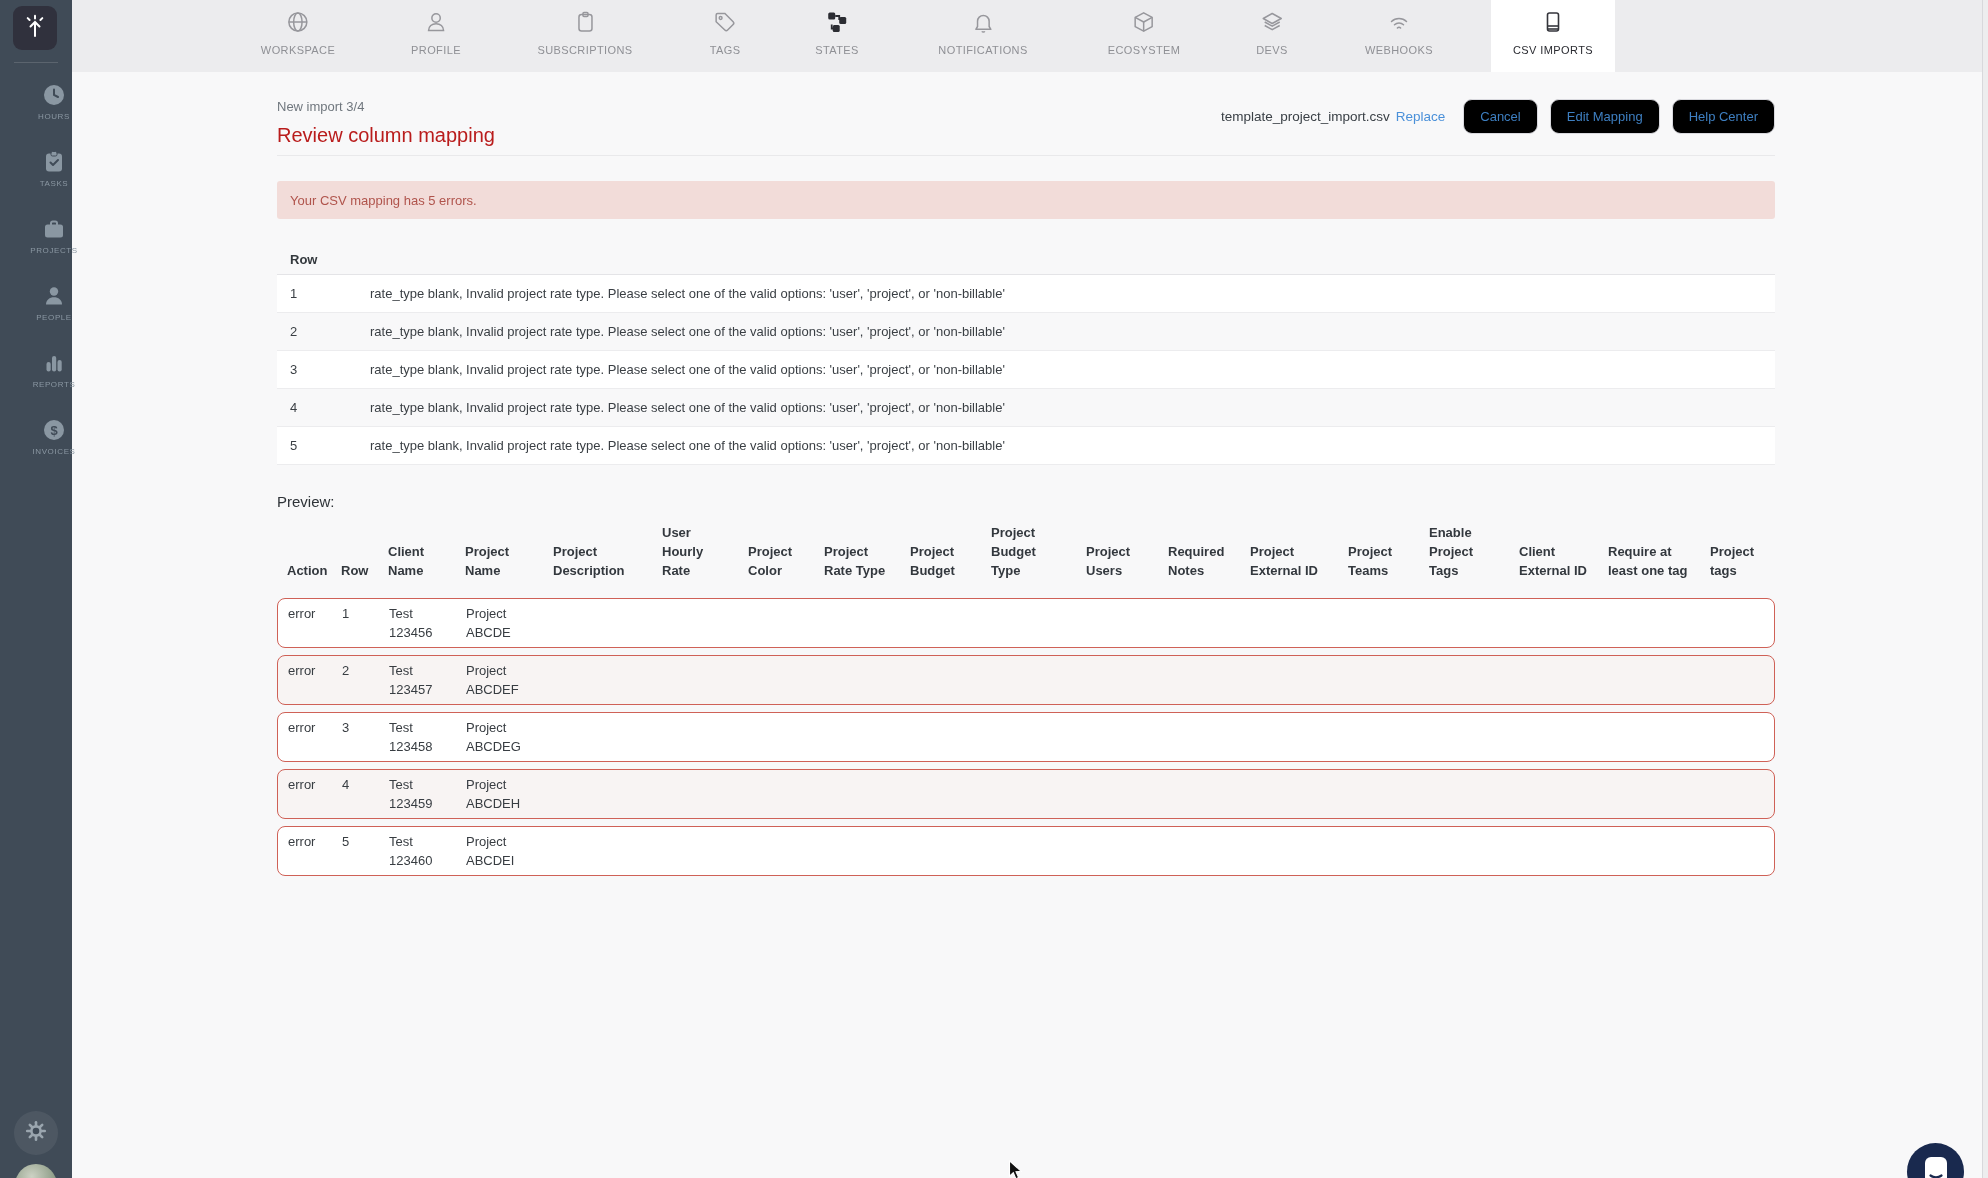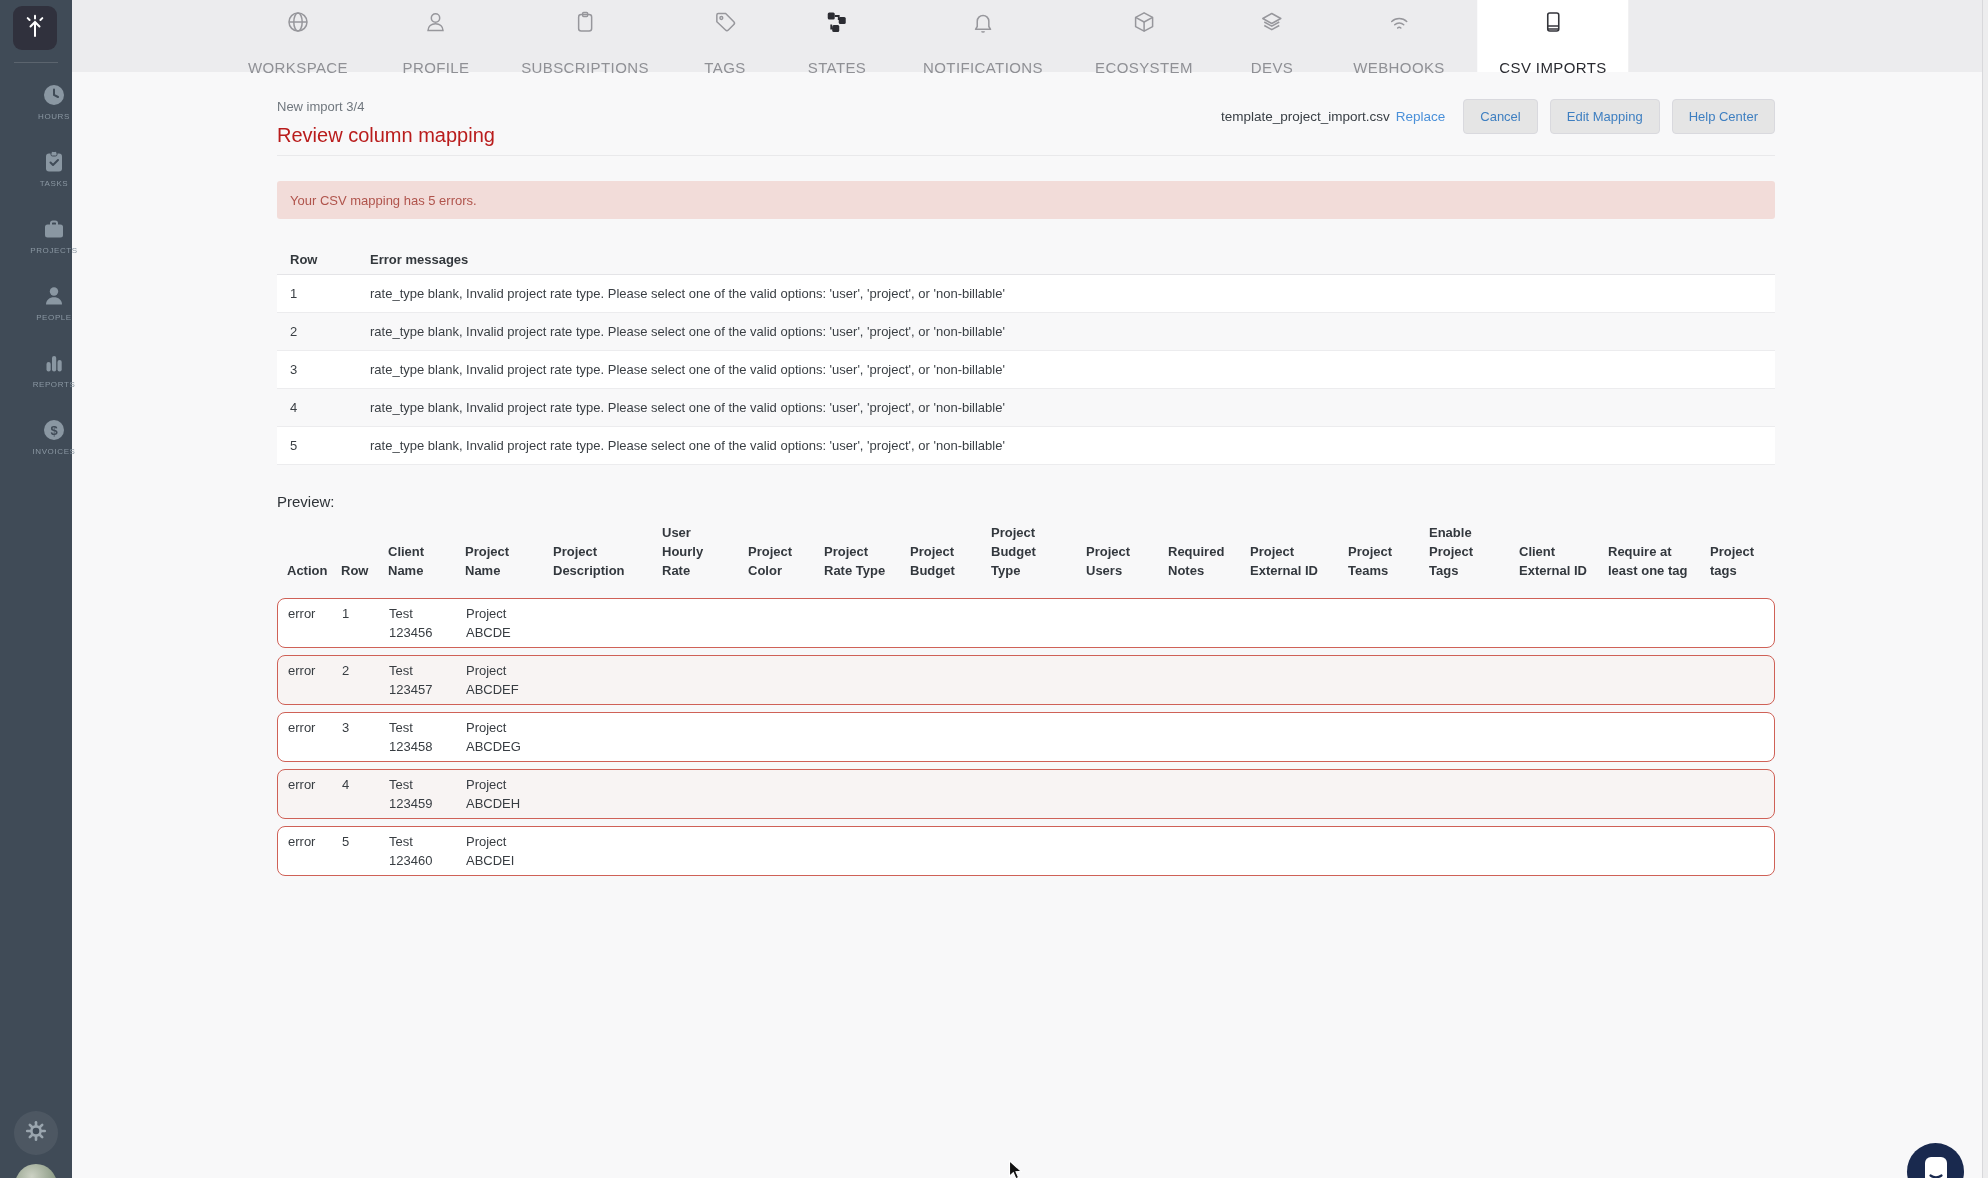"WORKSPACE" .tlabel { font-size: 15px -> 11px; margin-top: 25px -> 10px }
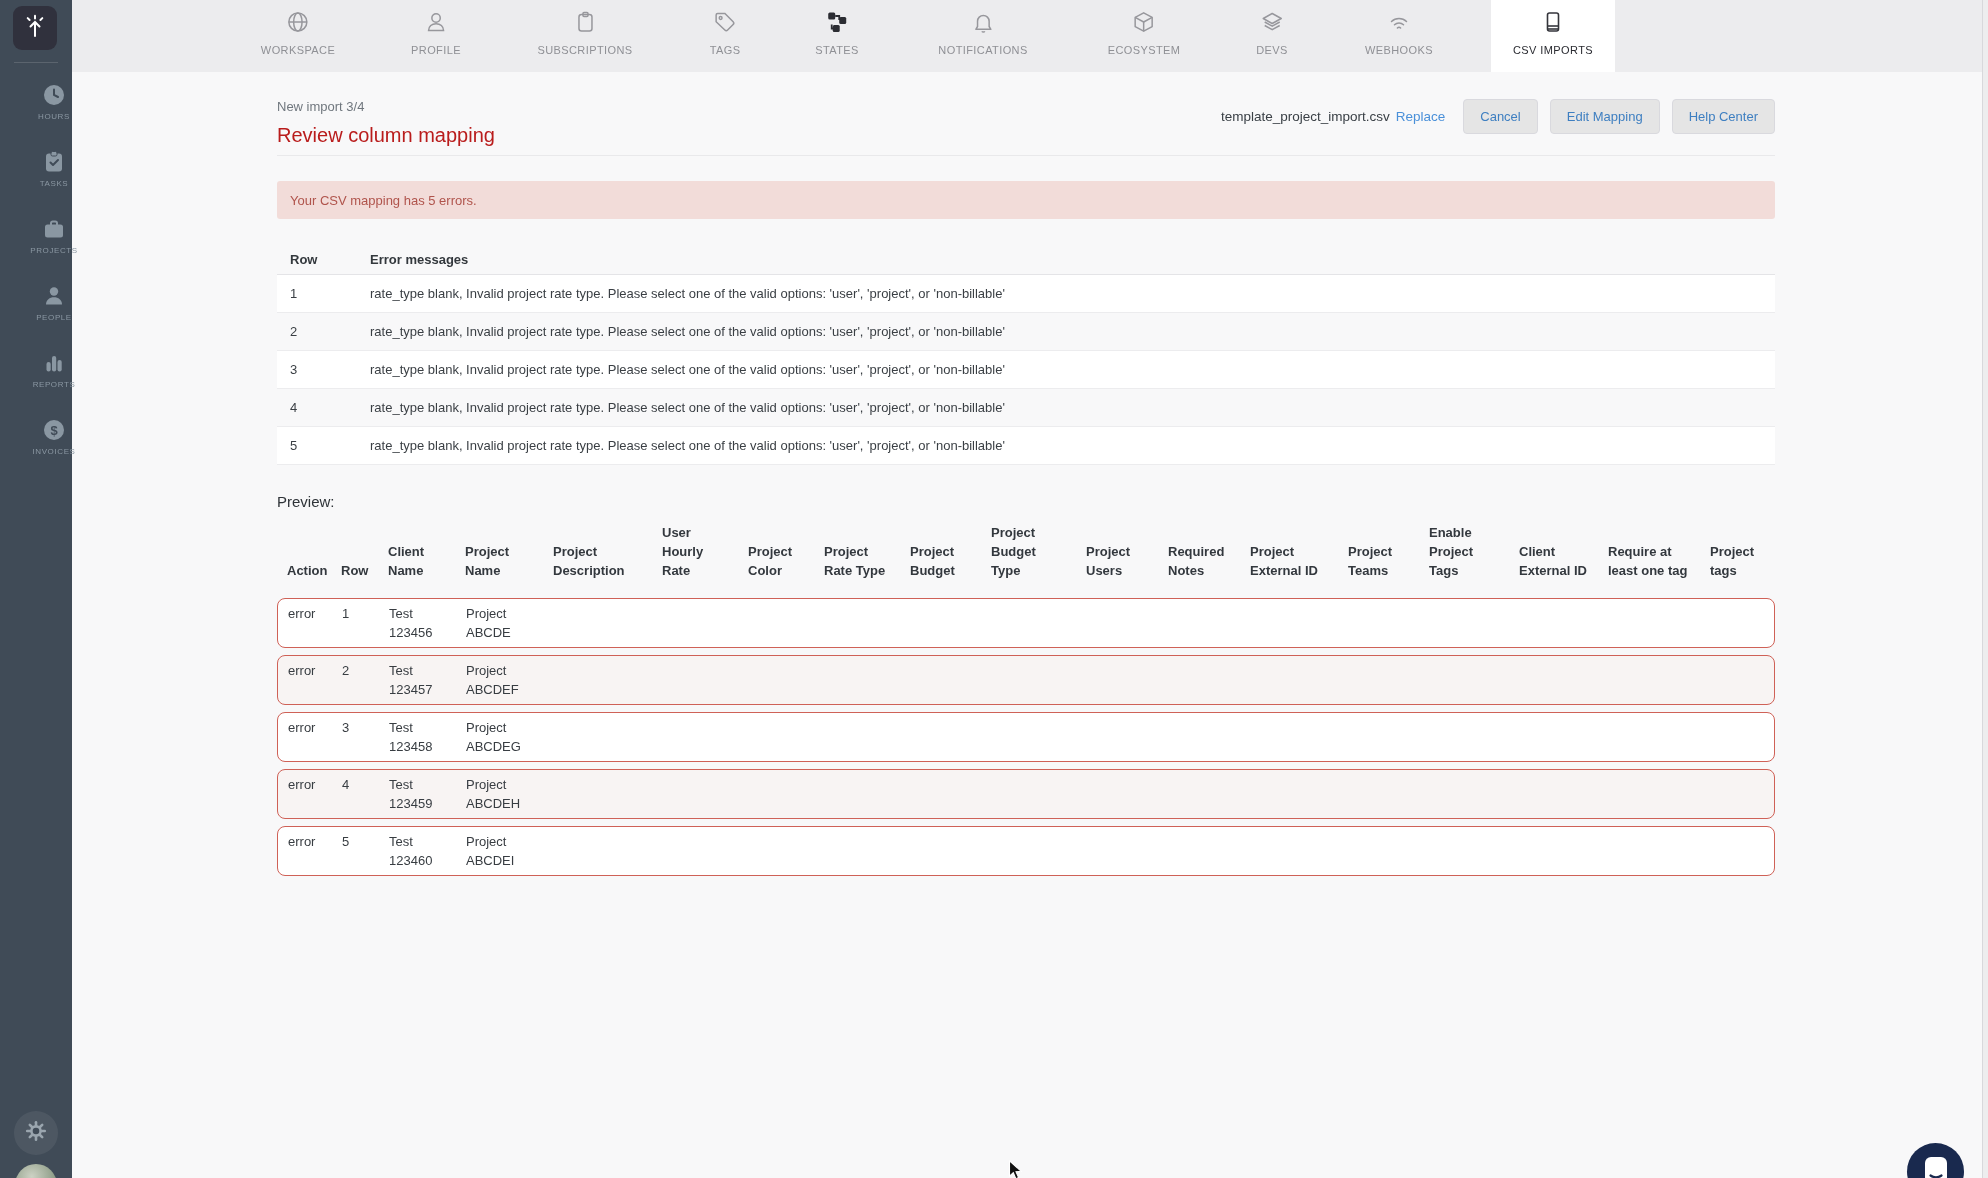"Cancel" .hbtn { background: #e5e5e5 -> #000000; border-radius: 4px -> 9px }
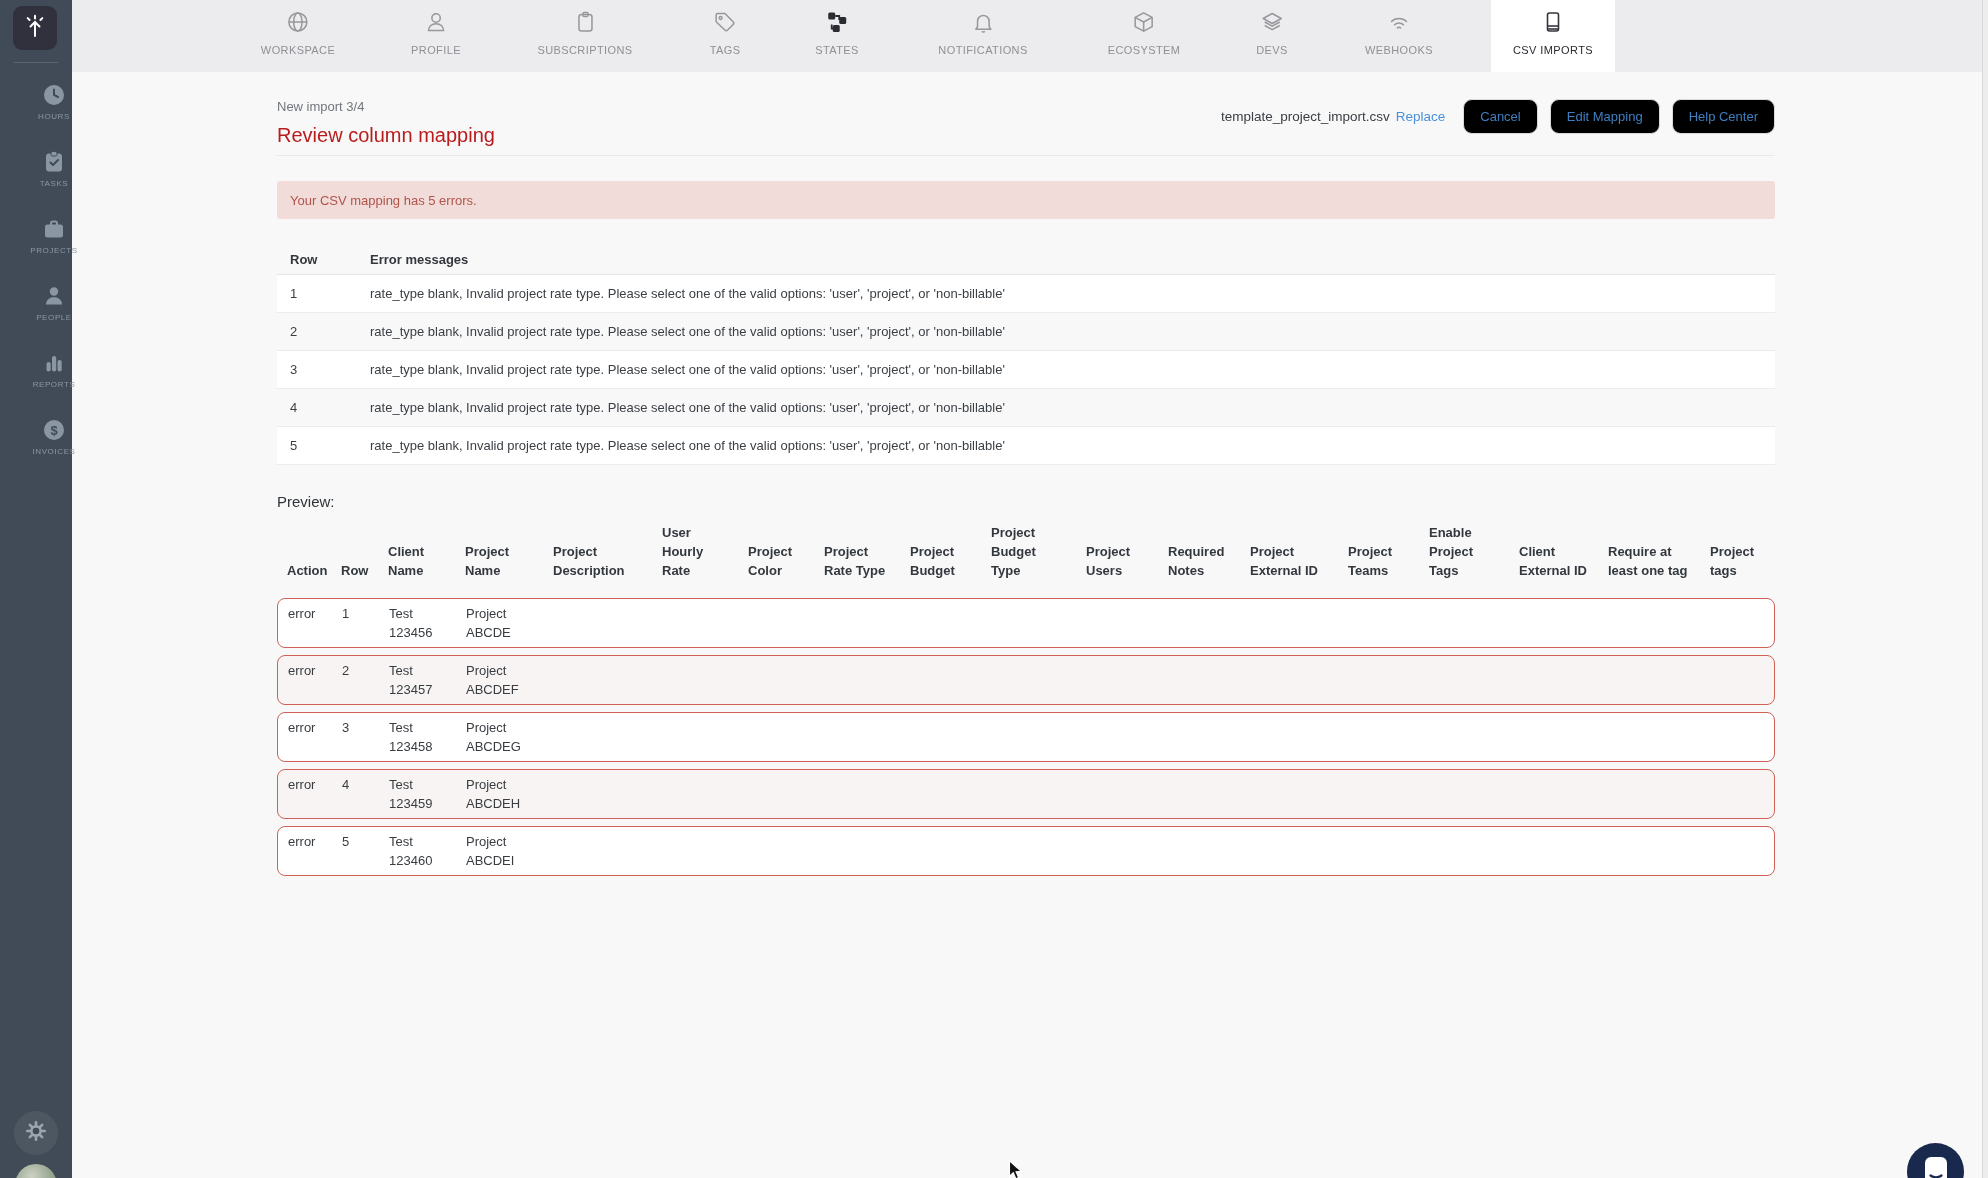"Error messages" span.et-cmsg { html: <span>Error messages</span> -> none }
